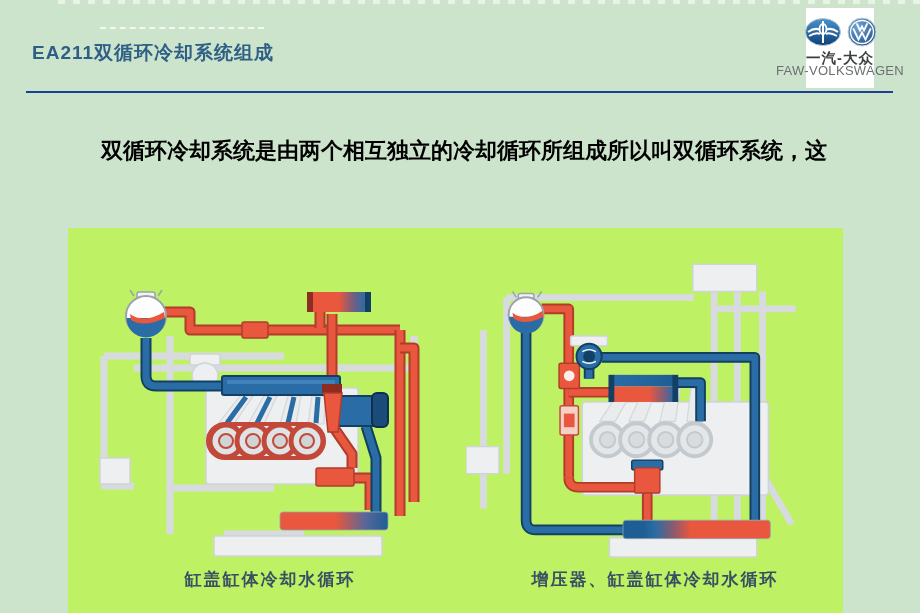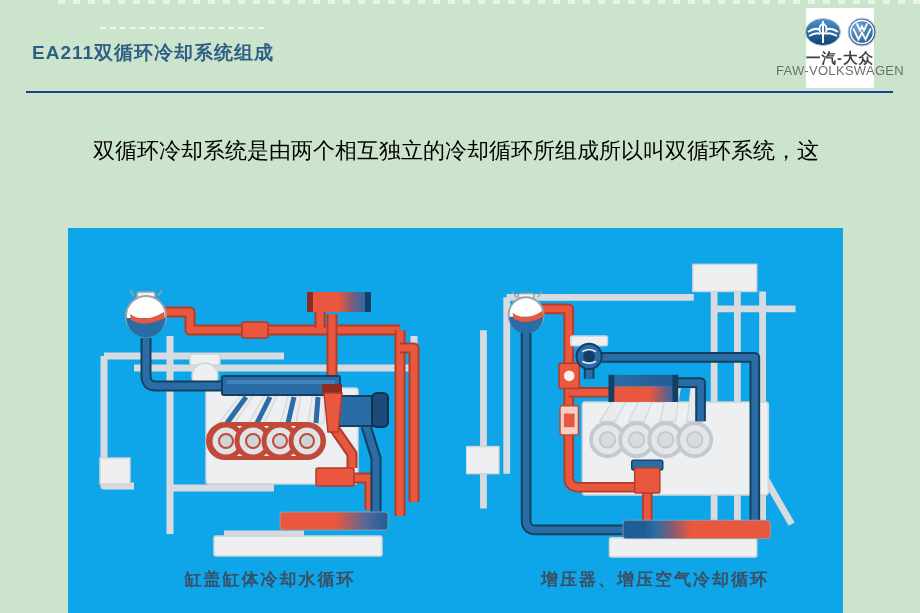"双循环冷却系统是由两个相互独立的冷却循环所组成所以叫双循环系统，这" .body-text { font-weight: none -> bold; left: 48px -> 56px }
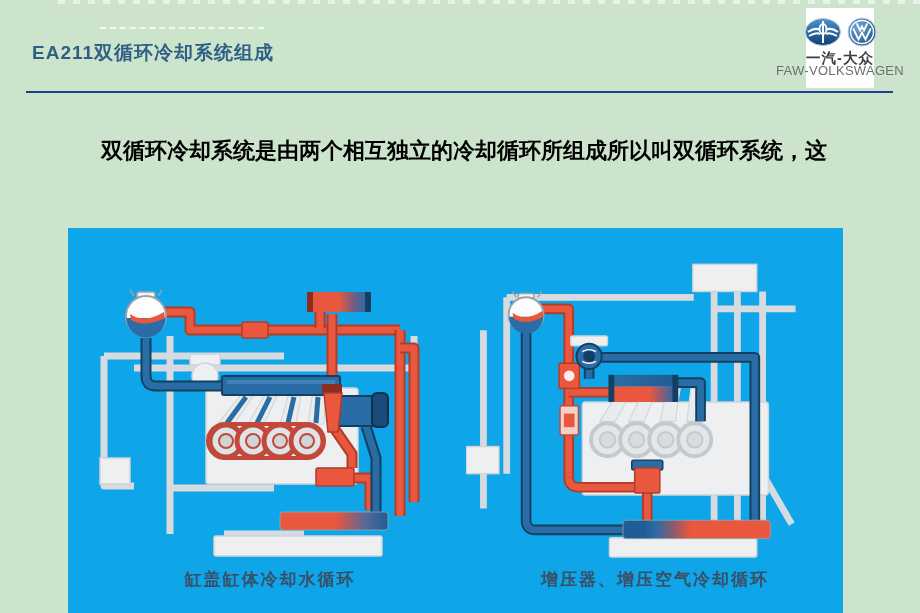"缸盖缸体冷却水循环" .figure-panel { background: #0ea5e9 -> #bef264 }
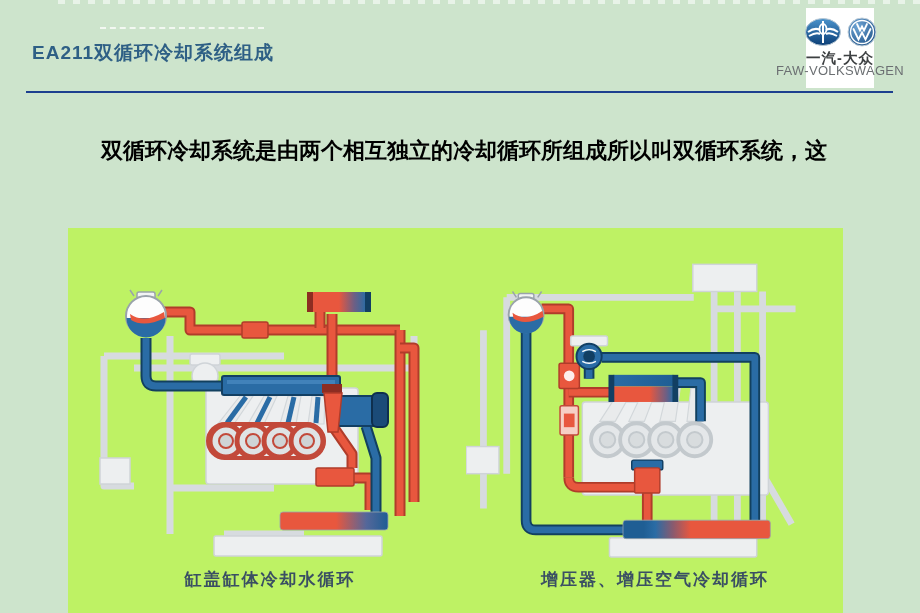"增压器、增压空气冷却循环" div.caption { text: 增压空气冷却 -> 缸盖缸体冷却水 }
